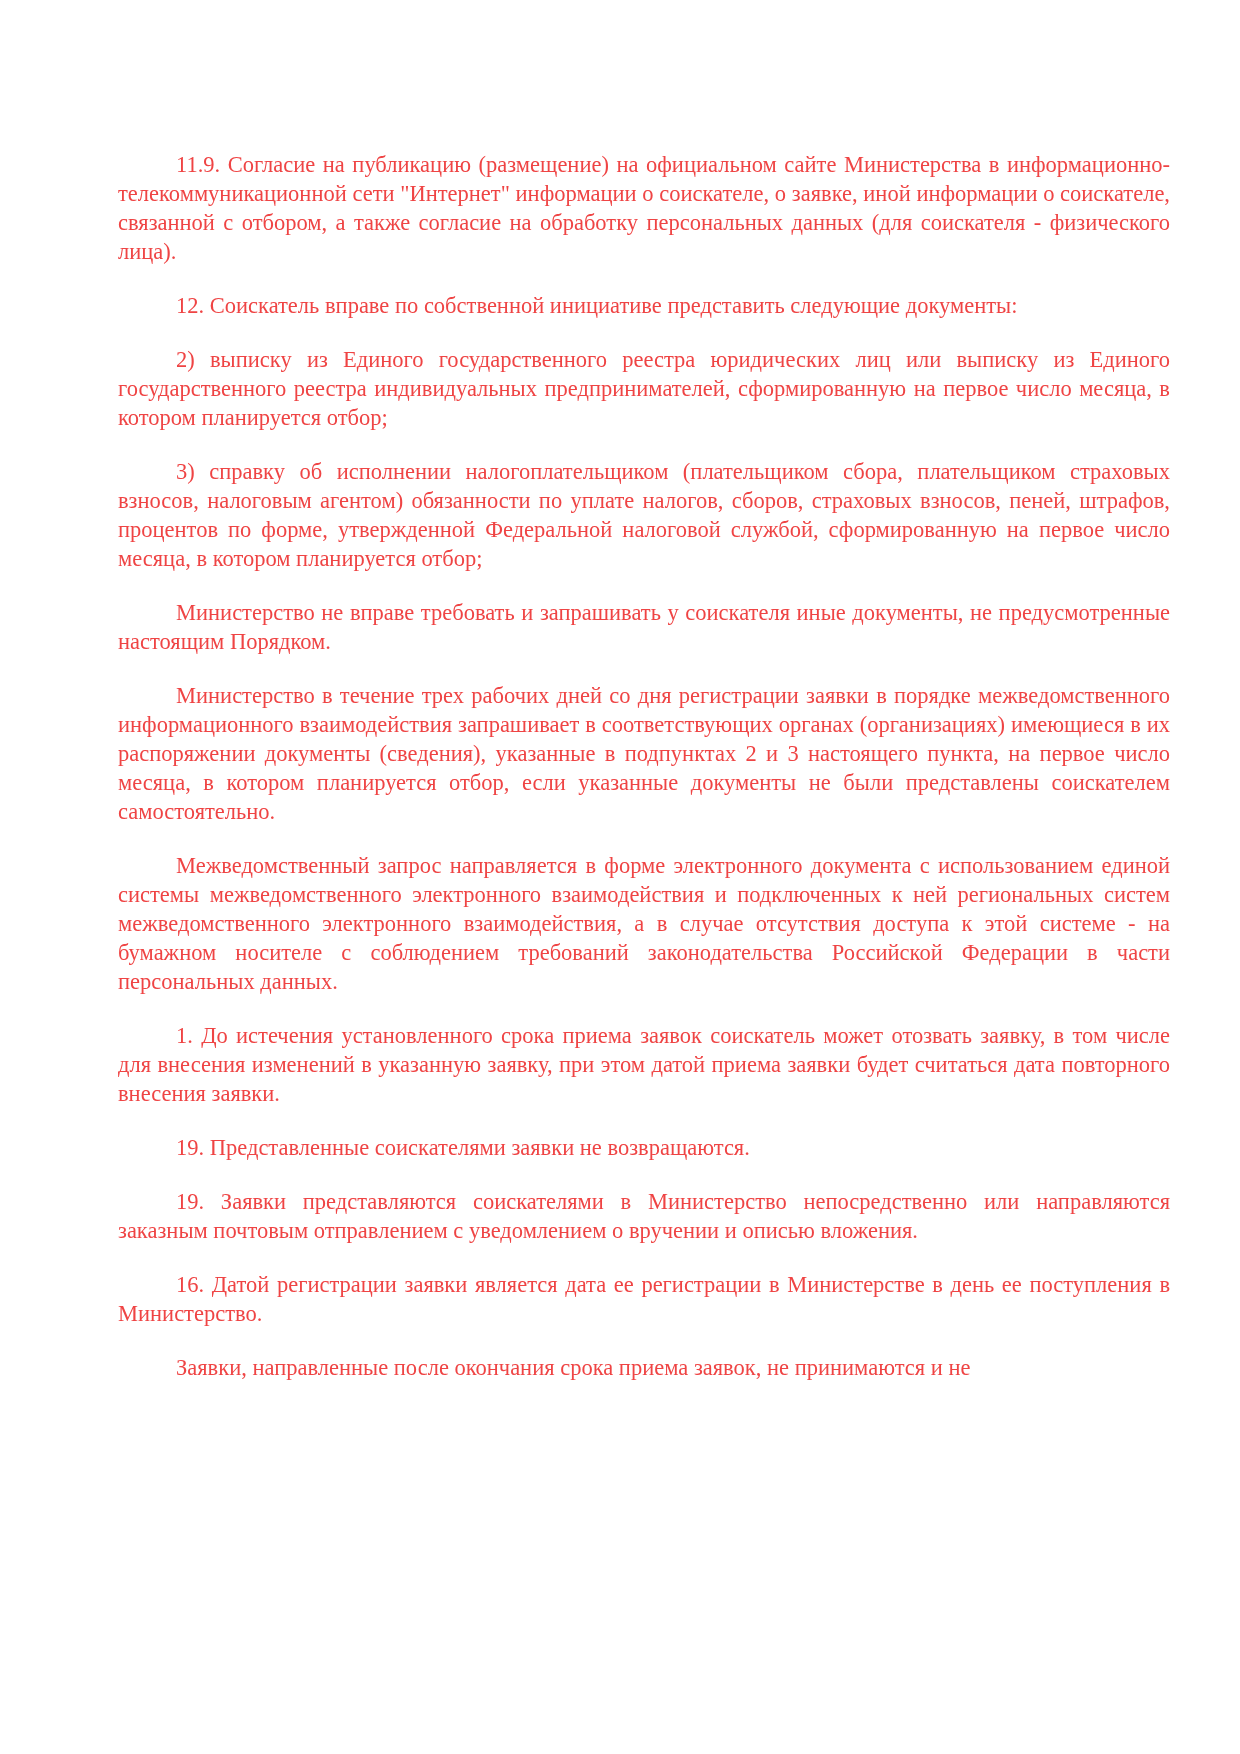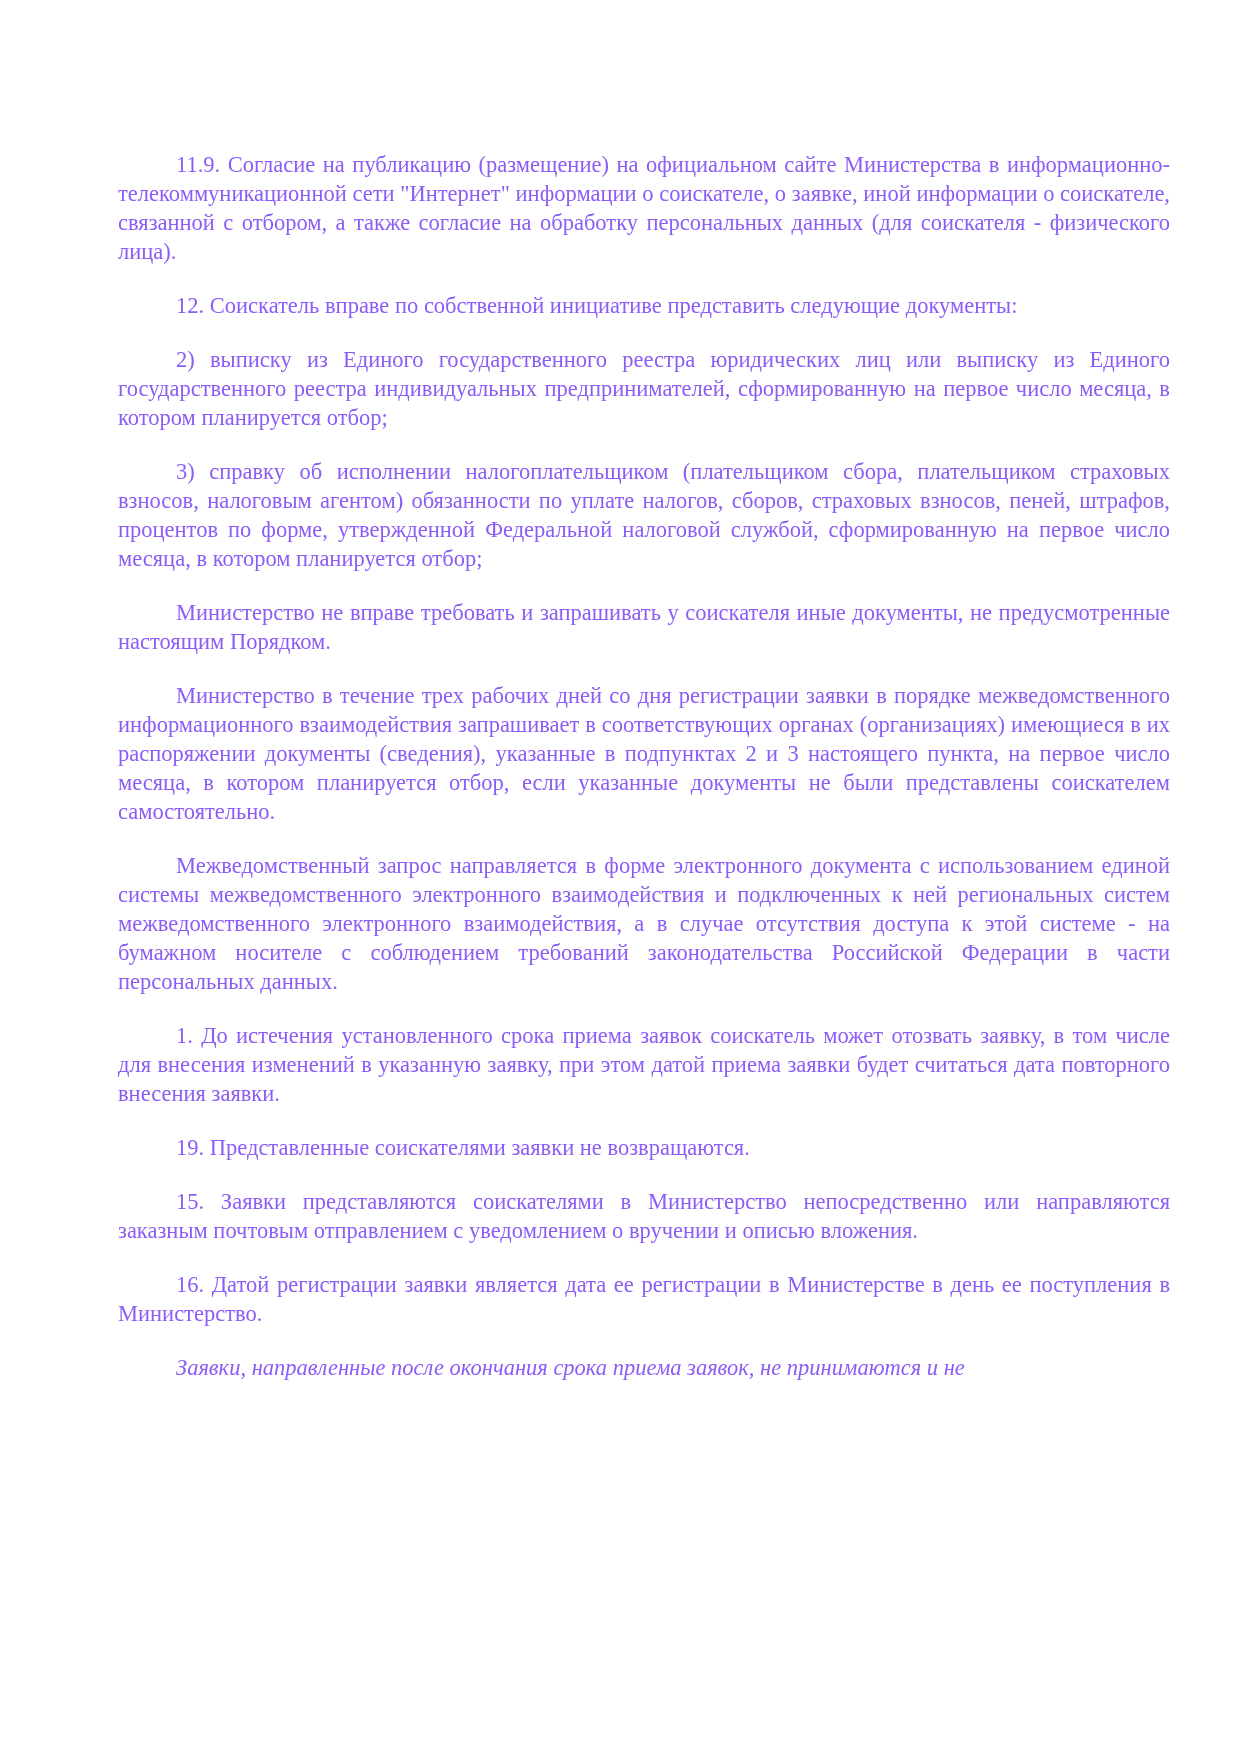"11.9. Согласие на публикацию" .page { color: #8b5cf6 -> #ef4444 }
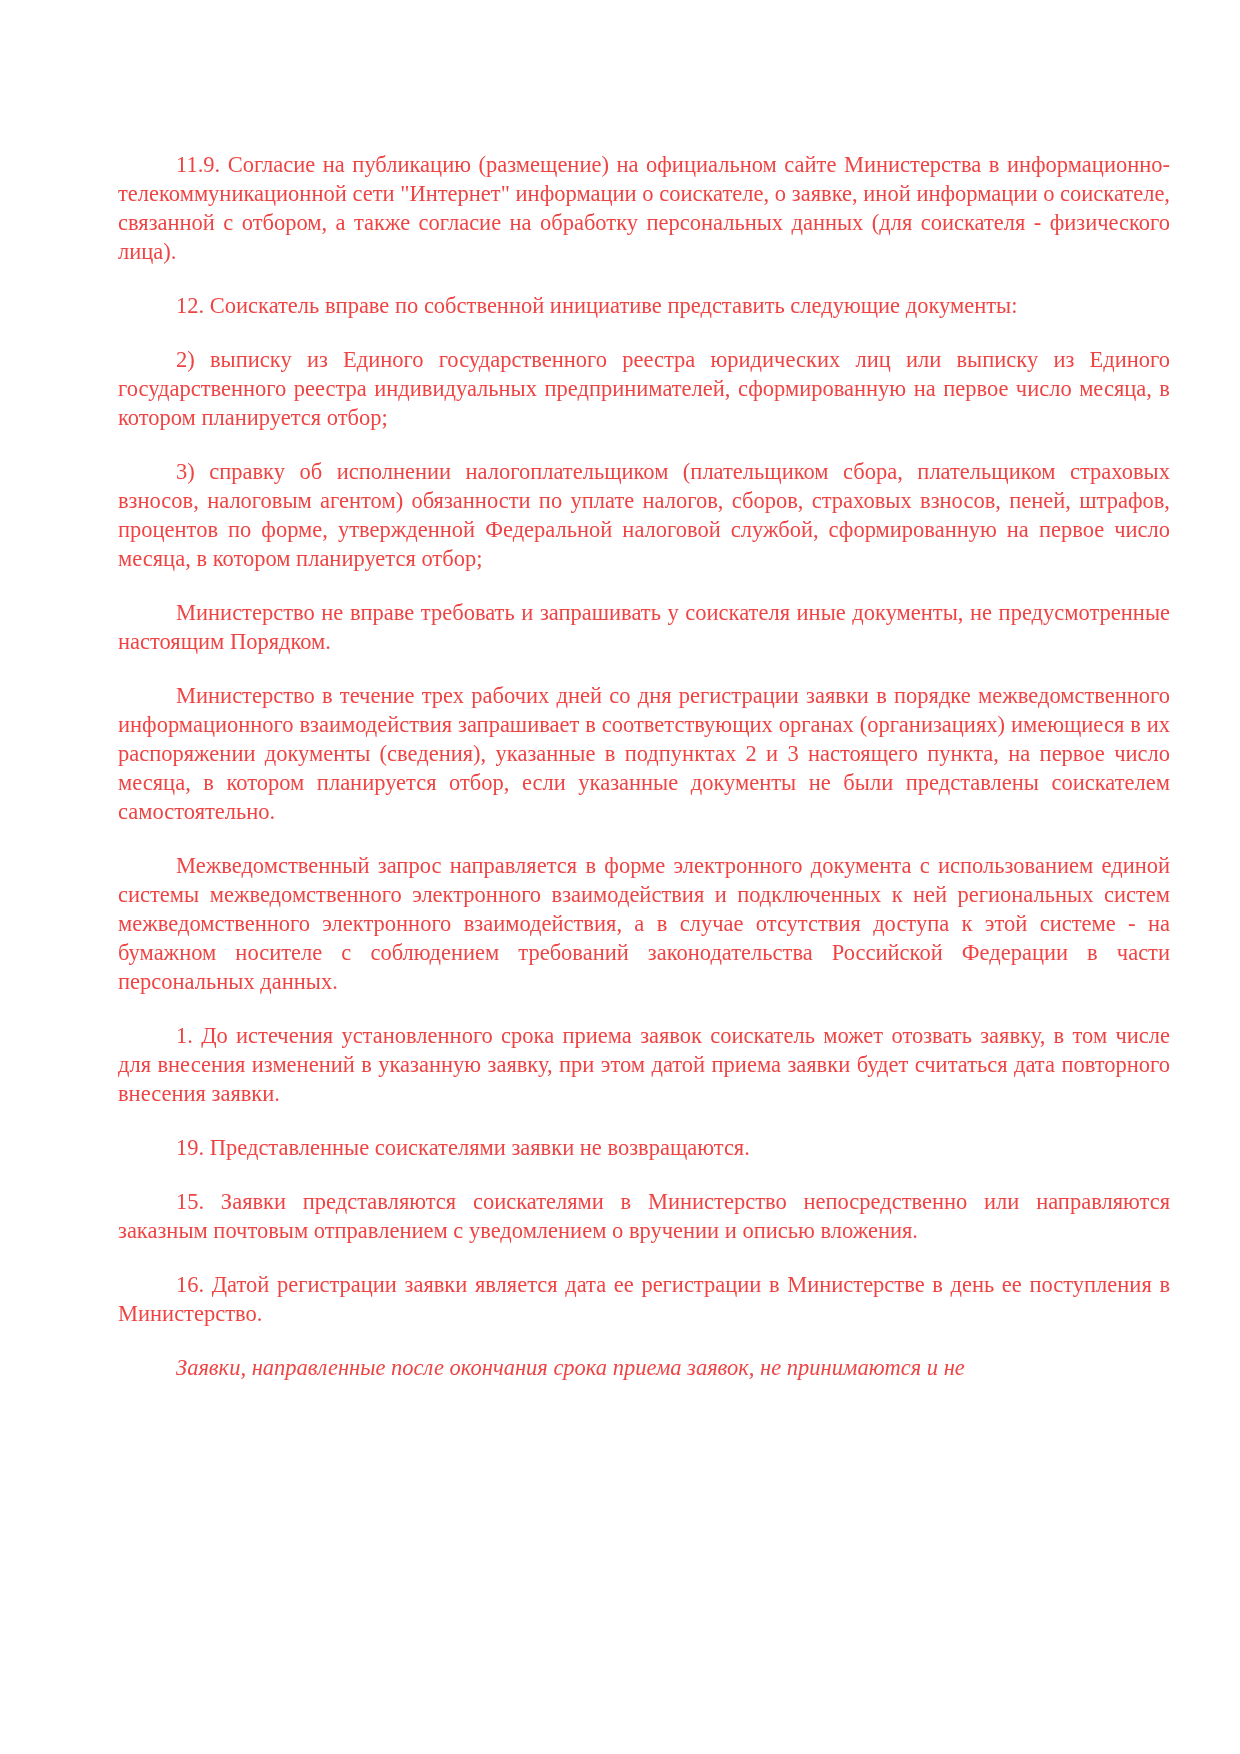"15. Заявки представляются соискателями в" p.p { text: 15 -> 19 }
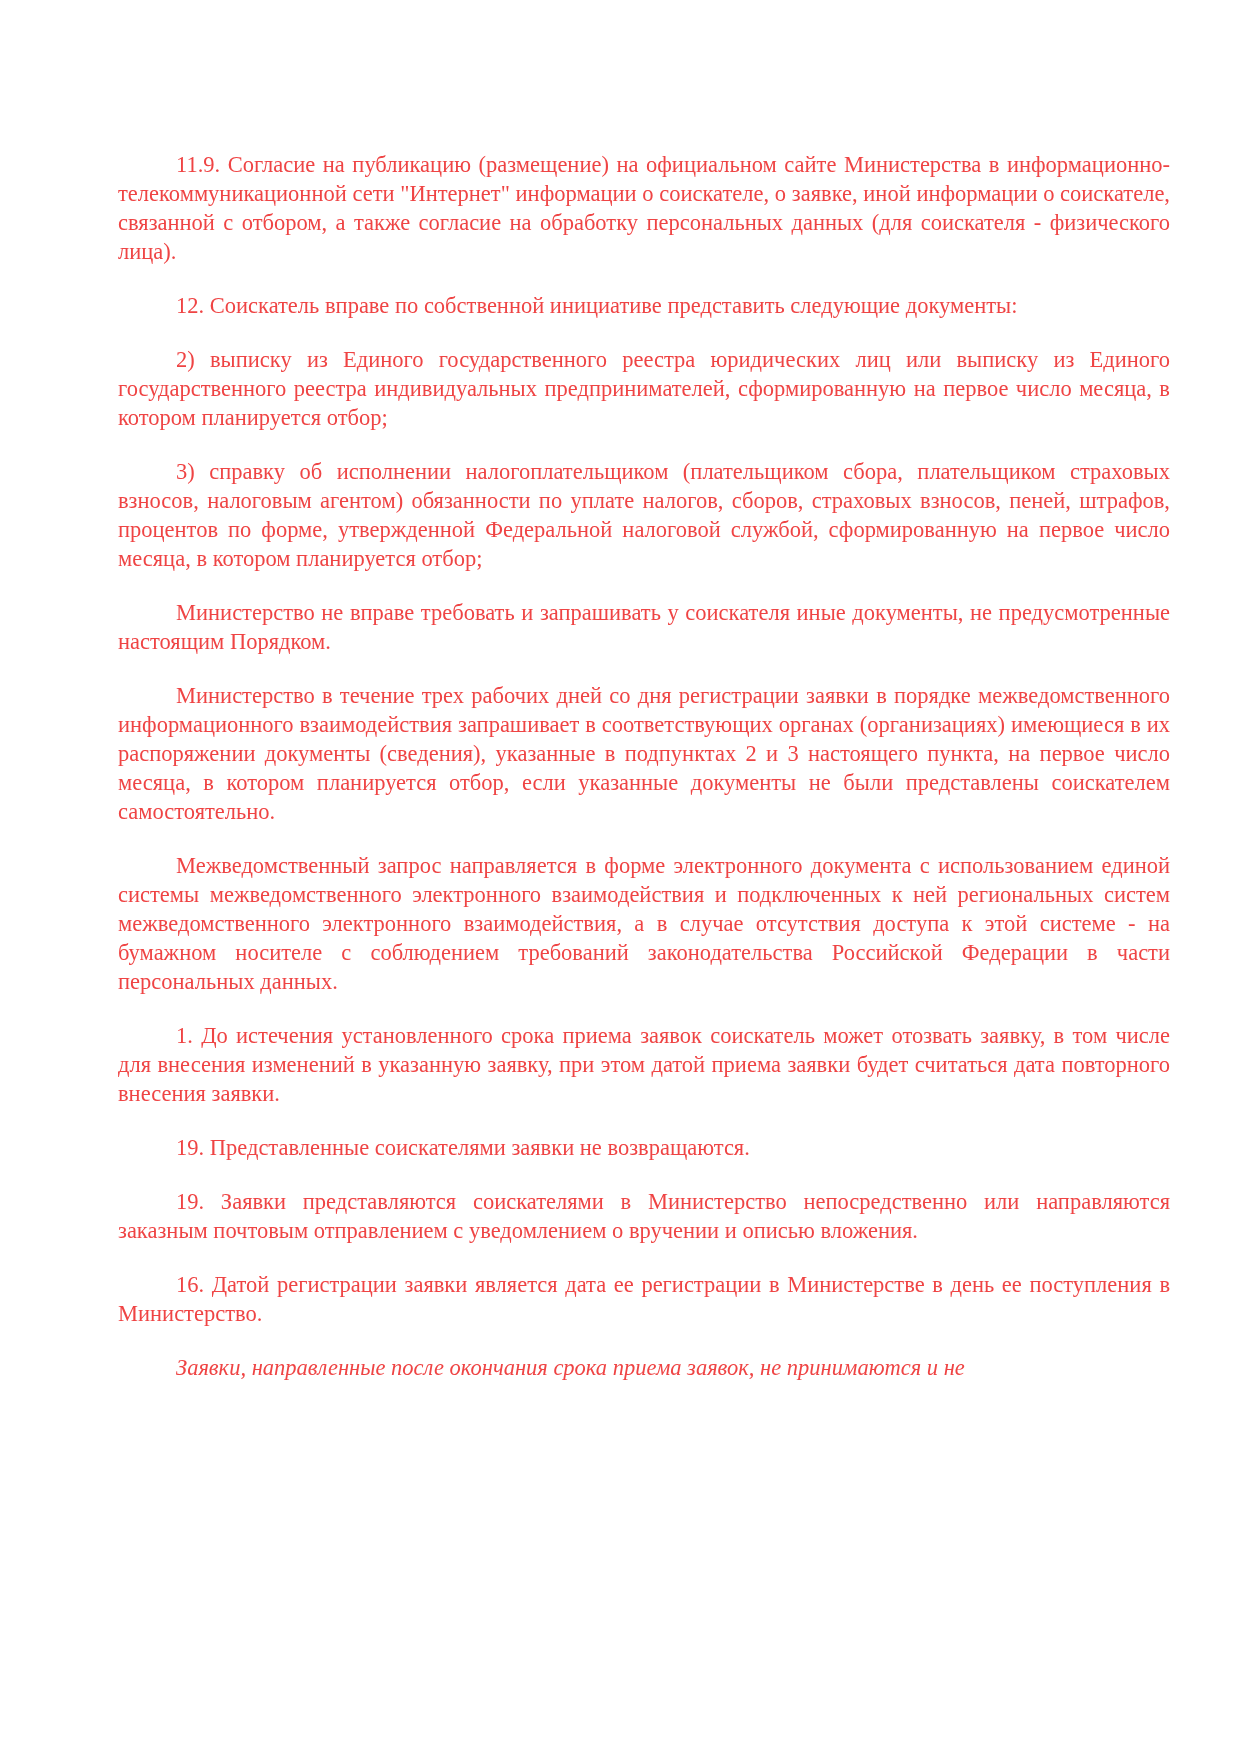"Заявки, направленные после окончания" .p.last { font-style: italic -> none }
